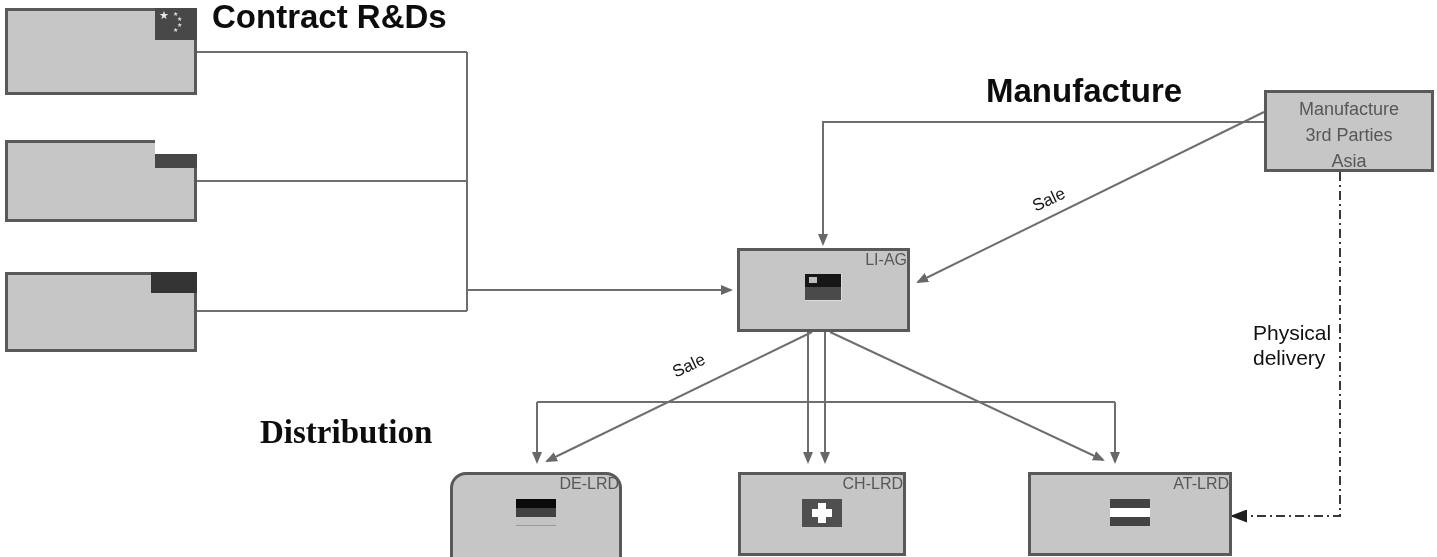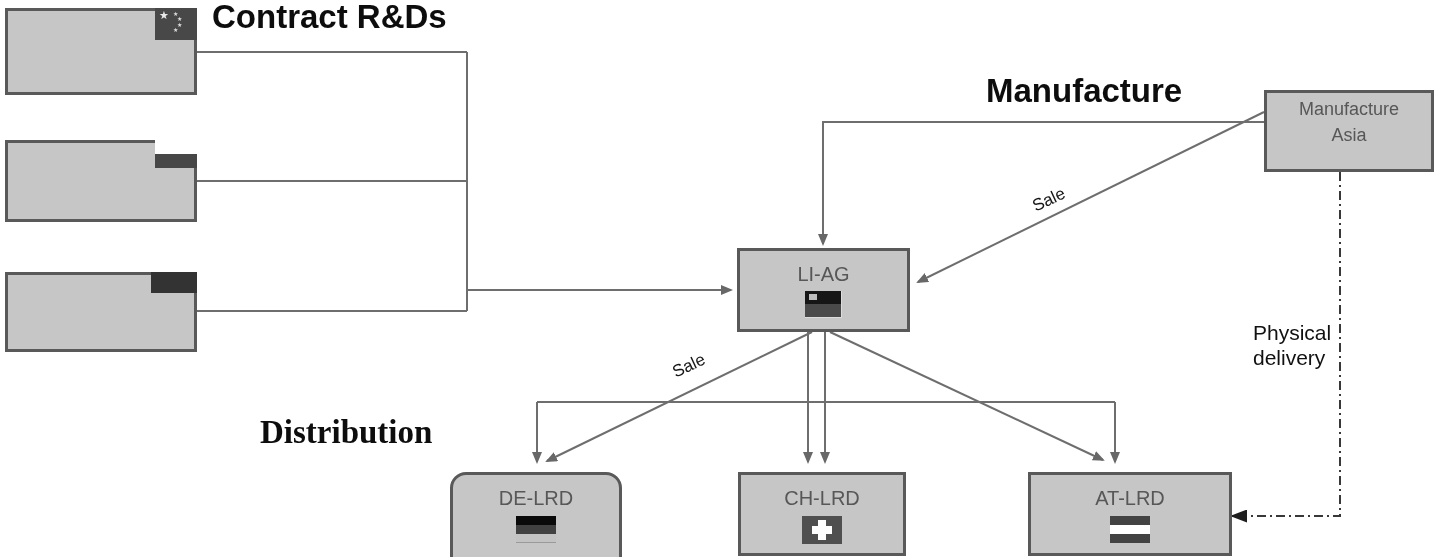"3rd Parties" span { html: none -> <span>3rd Parties</span> }
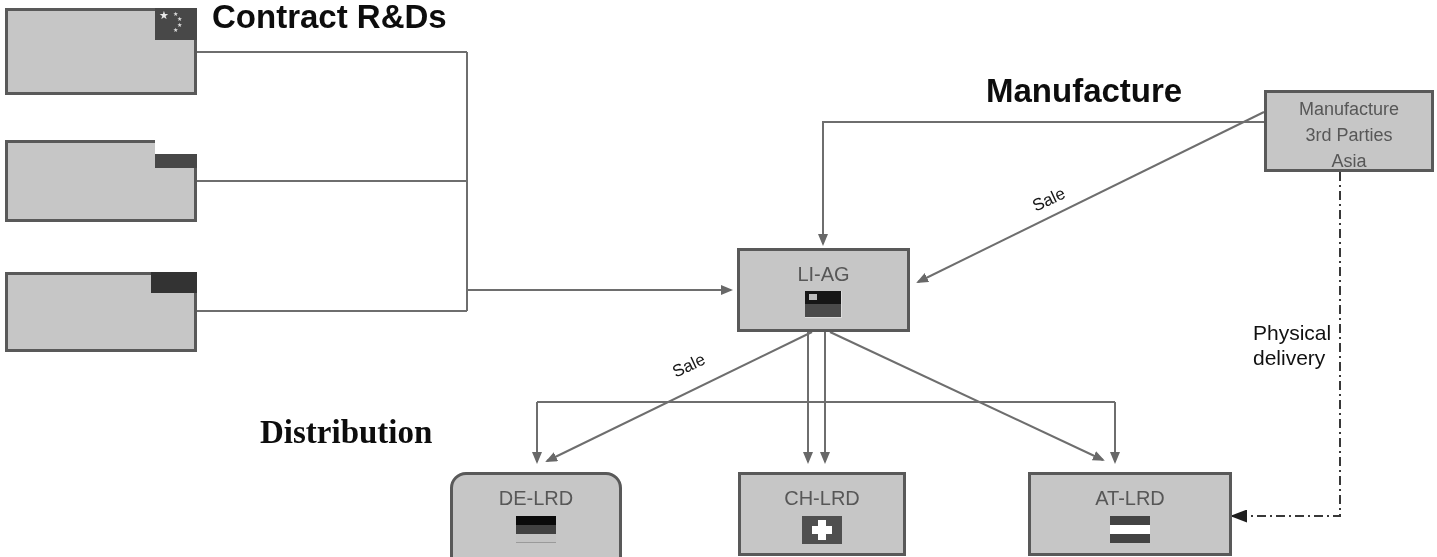"LI-AG" .nlabel { font-size: 20px -> 16px; margin-top: 12px -> none; text-align: center -> right }
